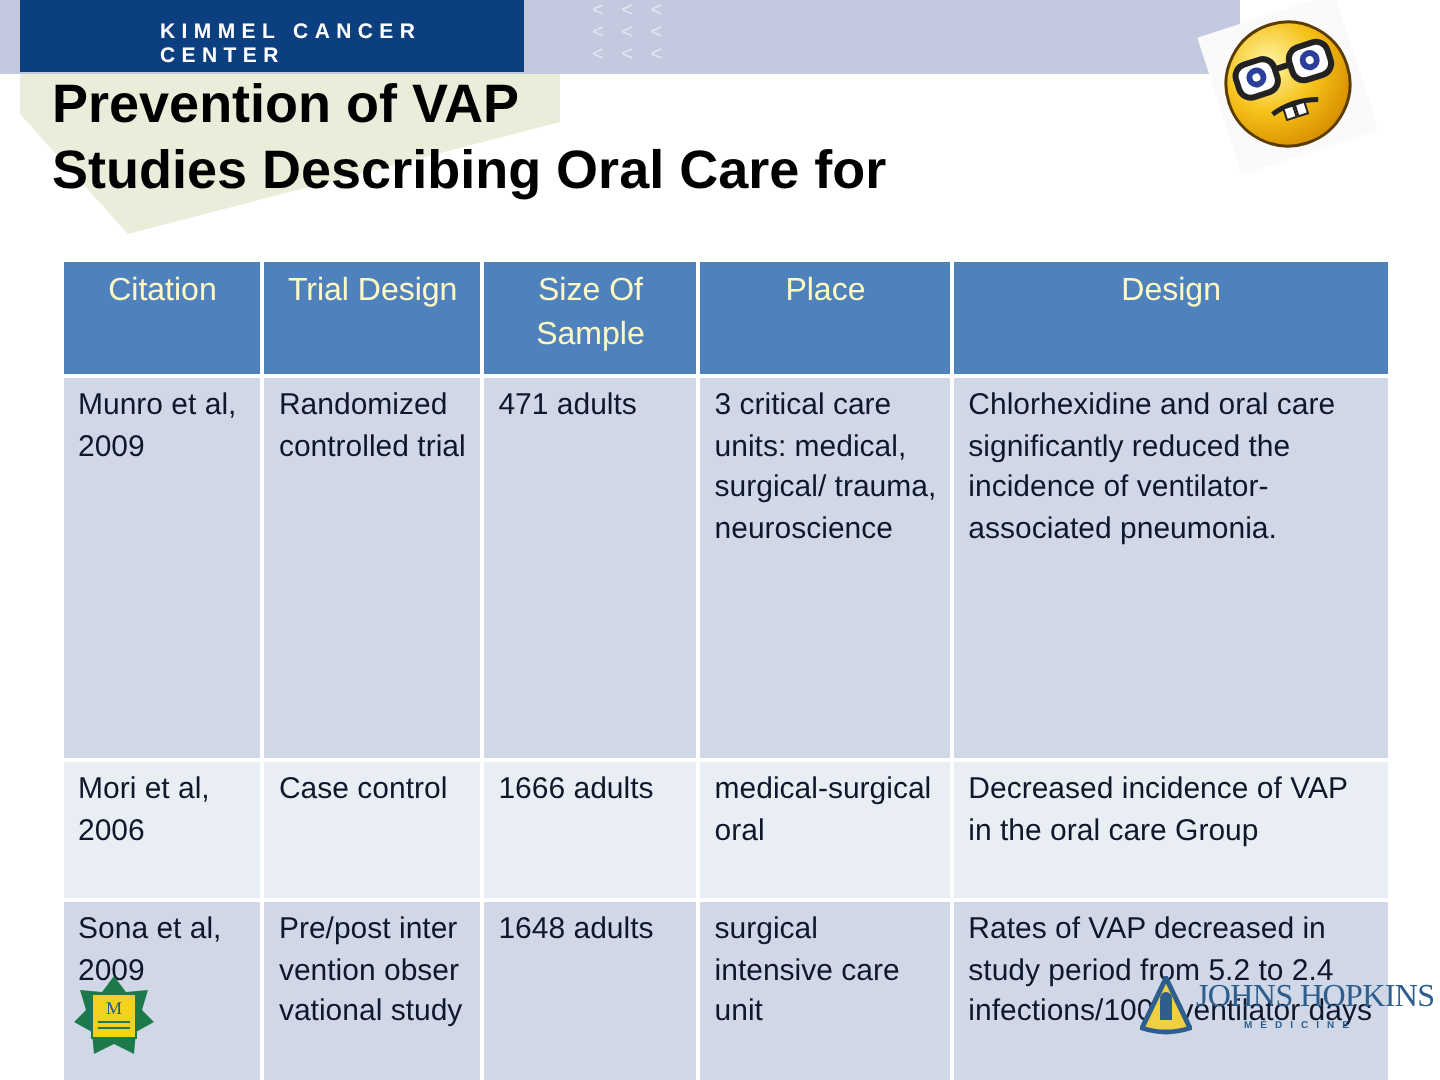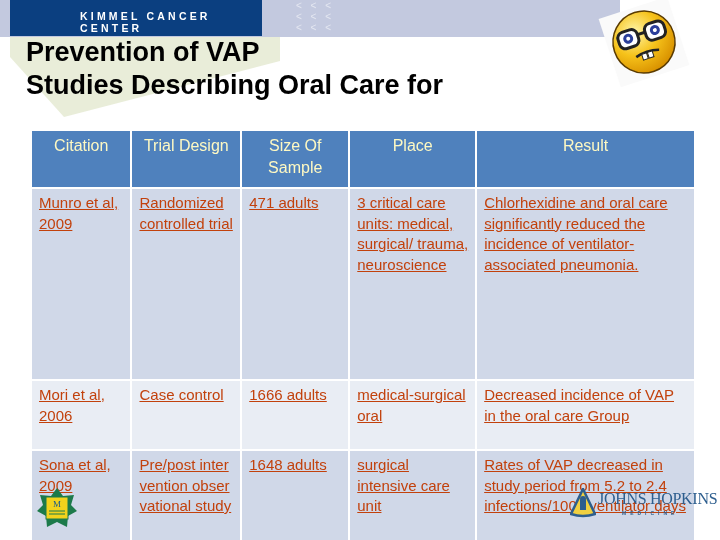"Result" th.c5 { text: Result -> Design }
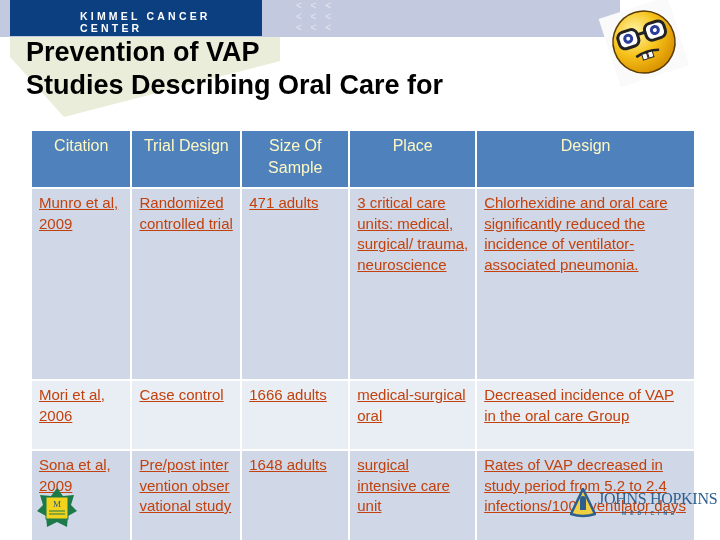"Munro et al, 2009" table.studies td { color: #c2410c -> #0f172a; text-decoration: underline -> none }
